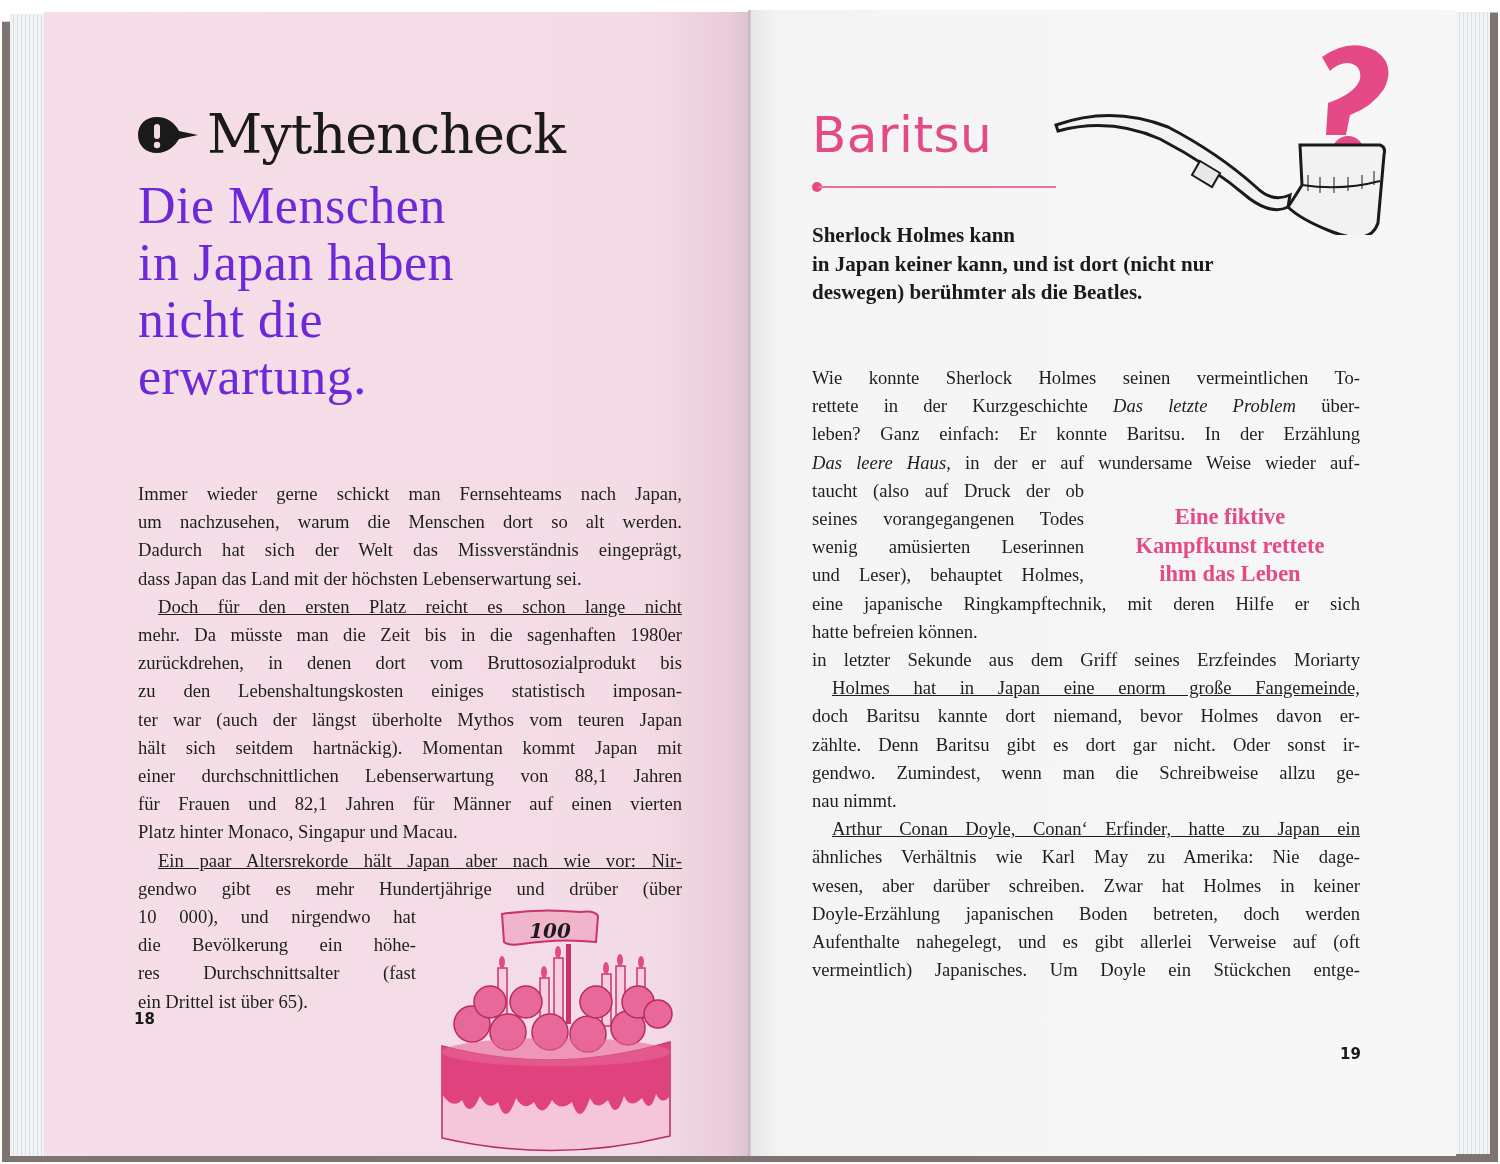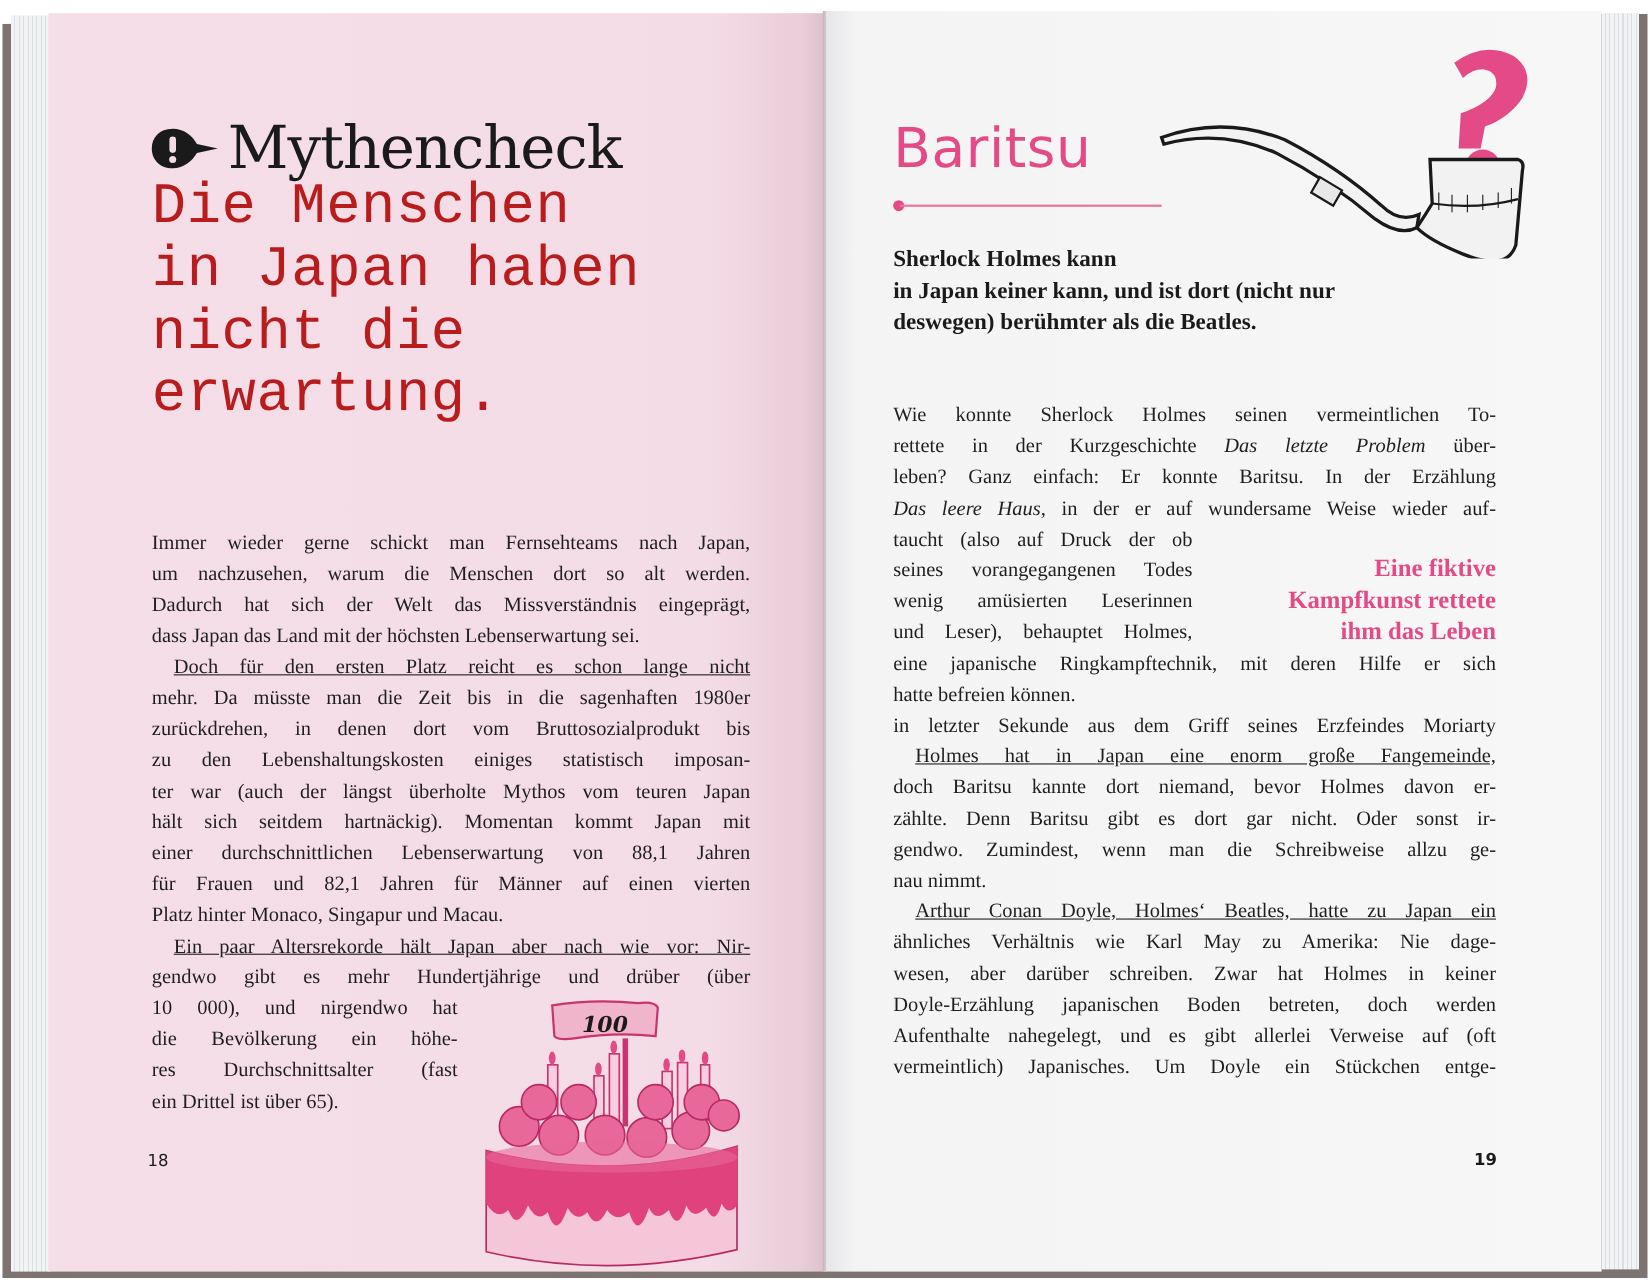"Die Menschen" .myth-title { color: #b91c1c -> #6d28d9; font-family: Liberation Mono, monospace -> Liberation Serif, serif; top: 160px -> 177px }
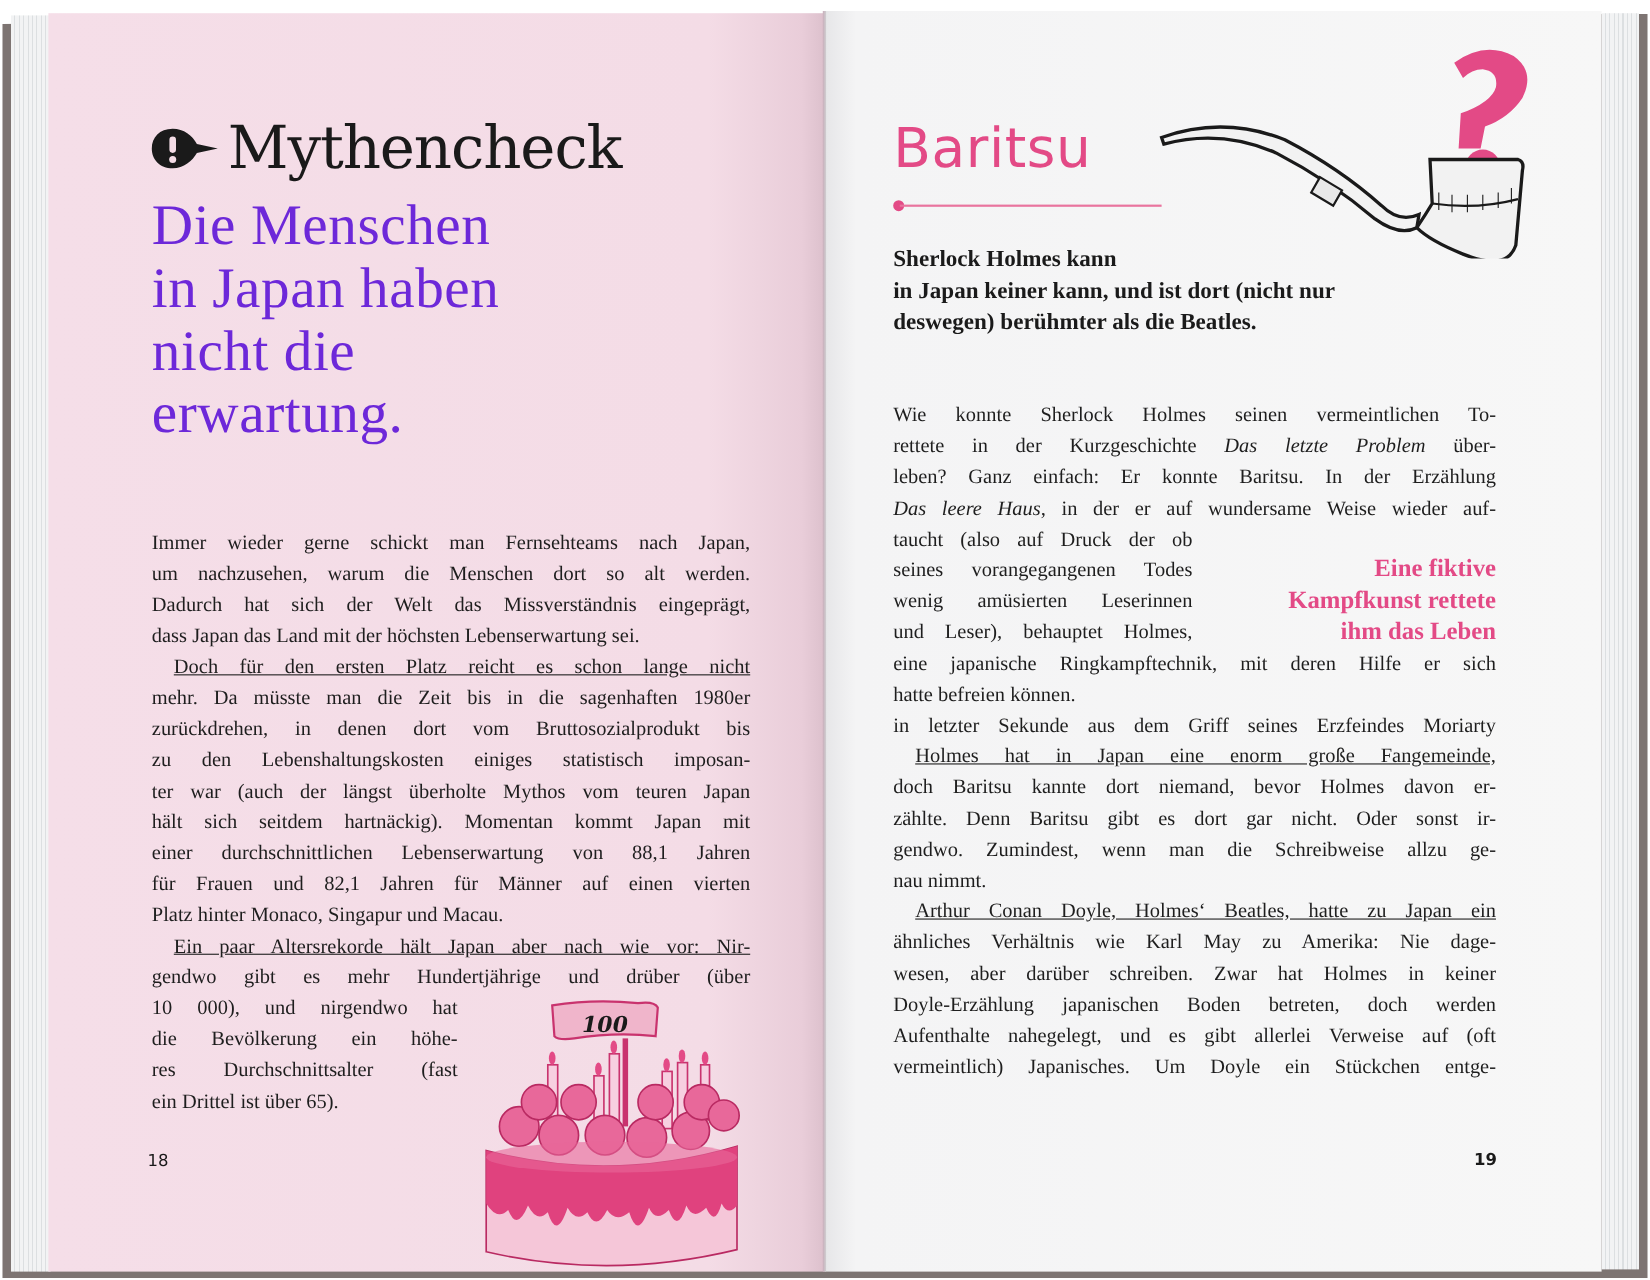"Eine fiktive" .pullquote div { text-align: none -> center }
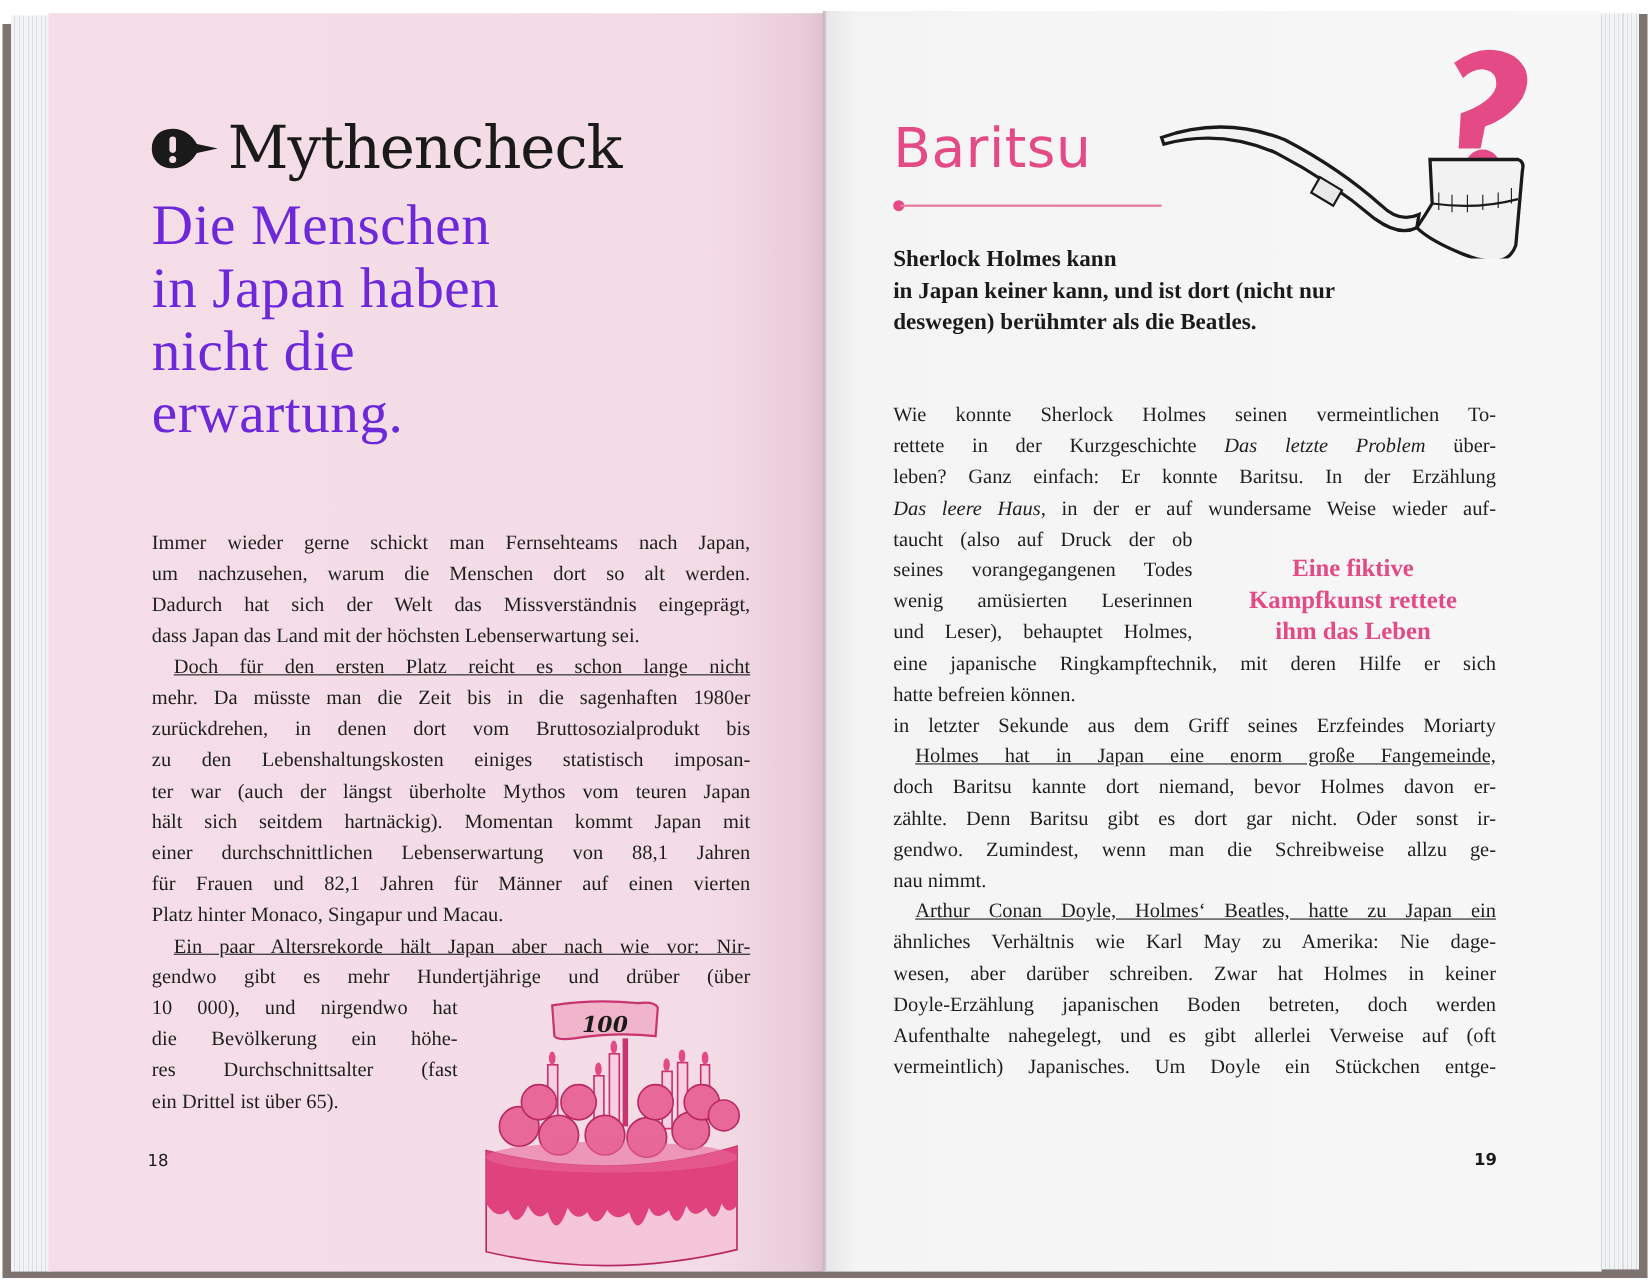"Arthur Conan Doyle, Holmes‘ Beatles," span.line { text: Holmes‘ Beatles -> Conan‘ Erfinder }
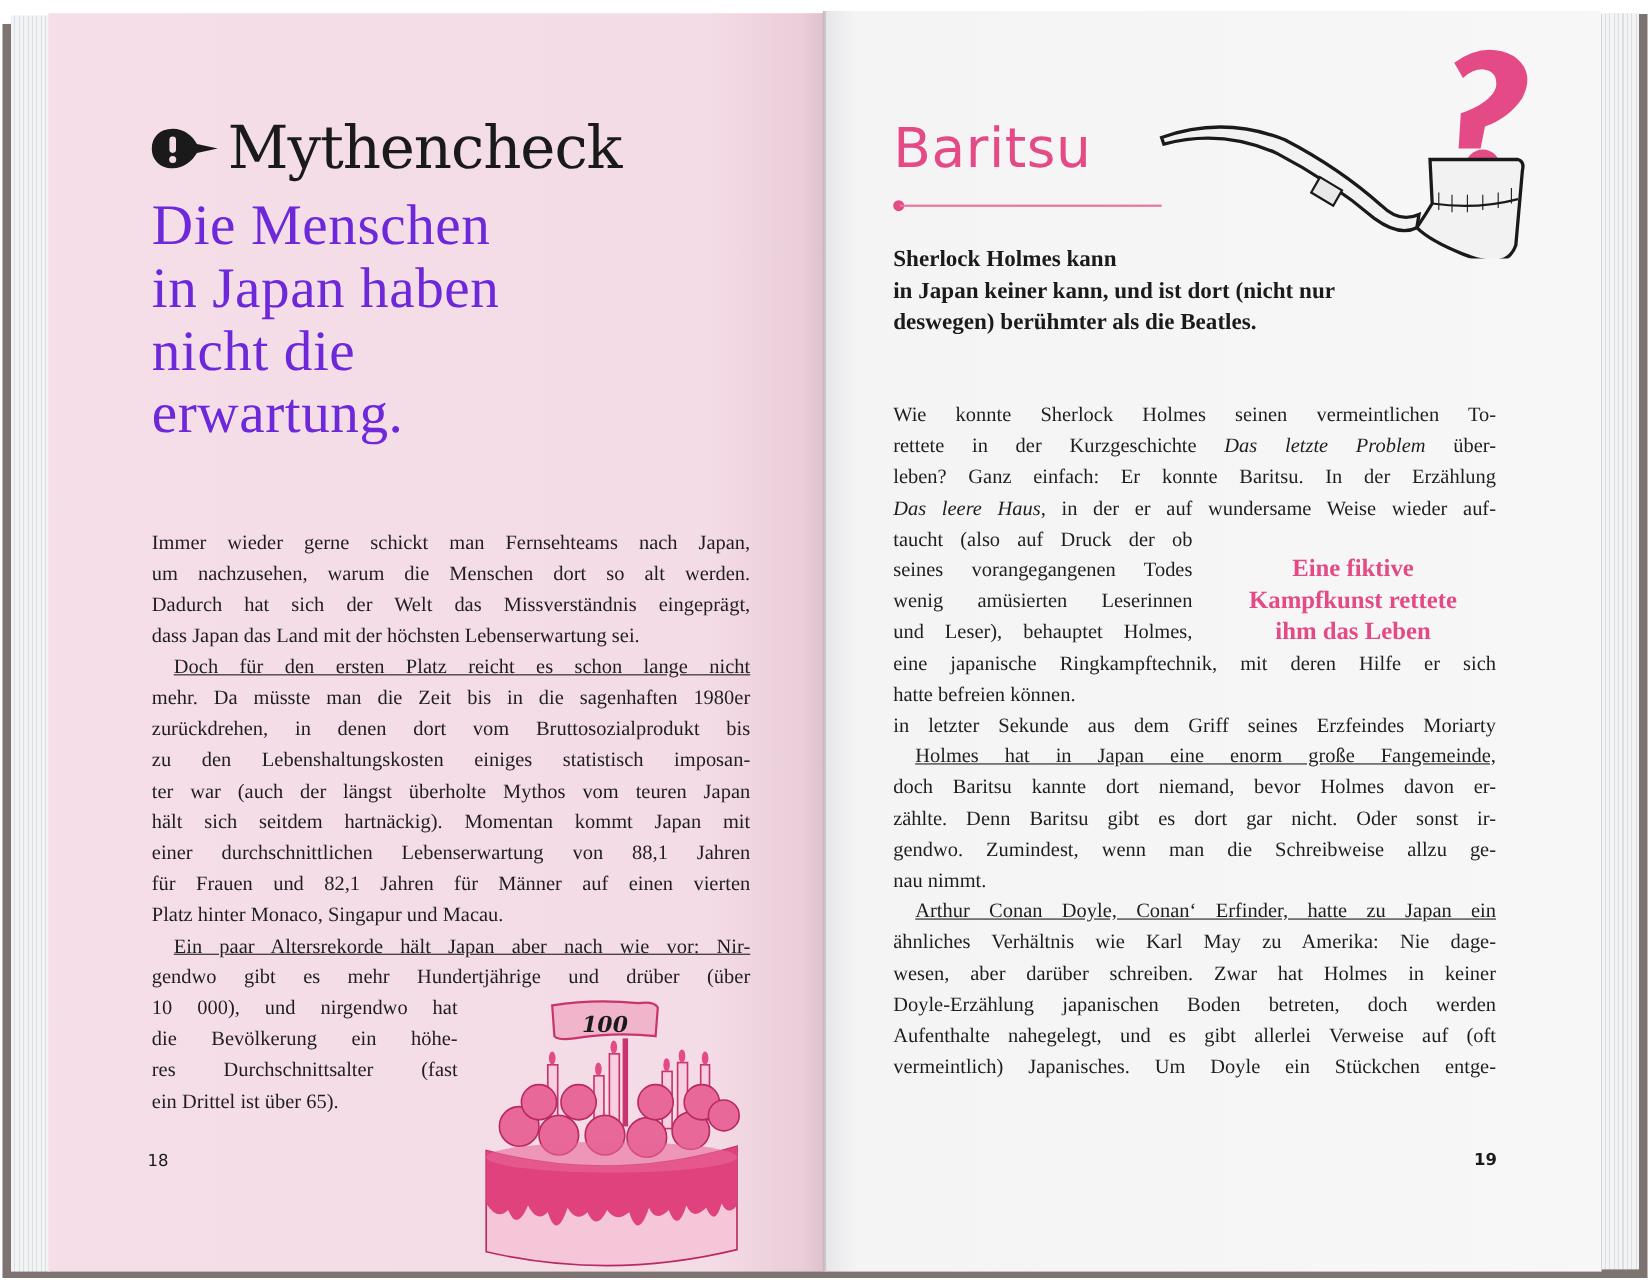"18" .page-num-left { font-weight: 400 -> 700; top: 1046px -> 1010px }
